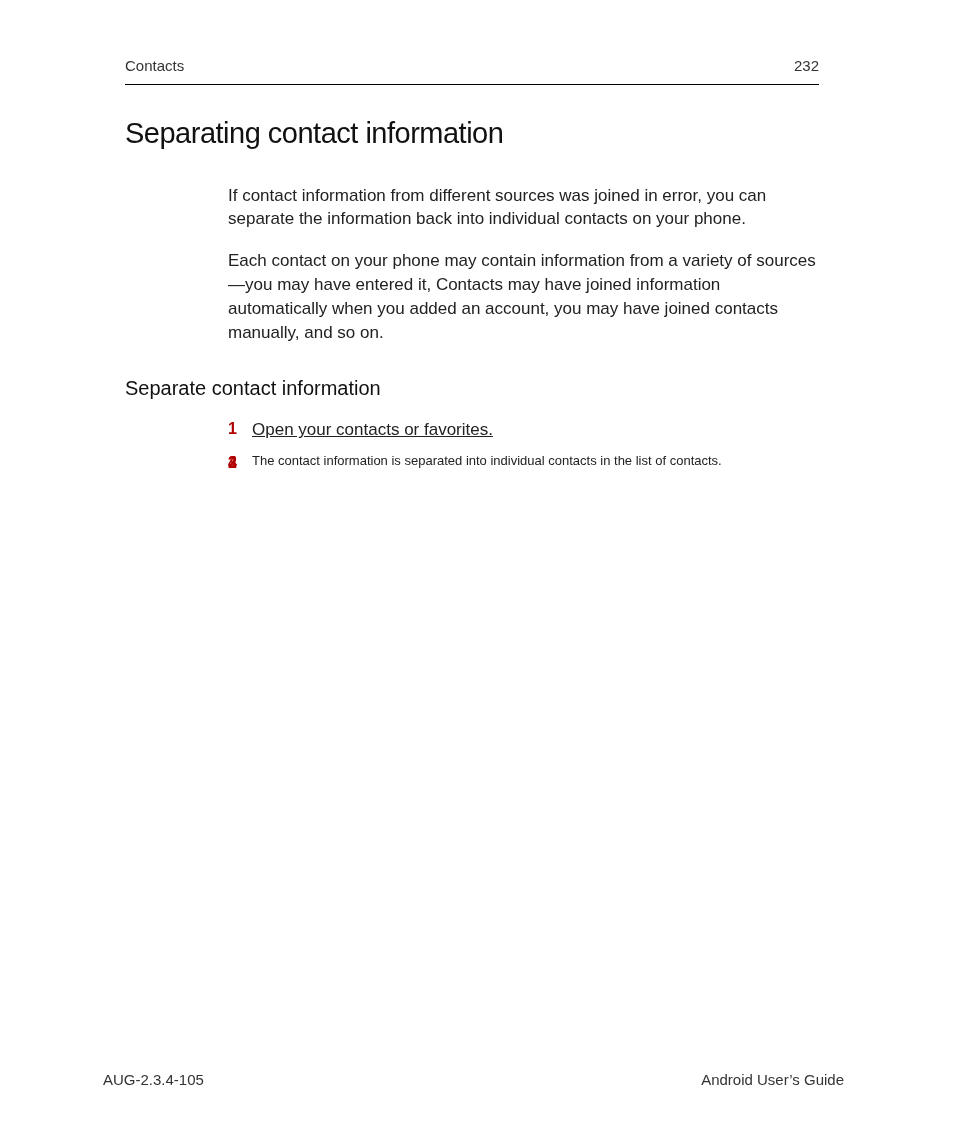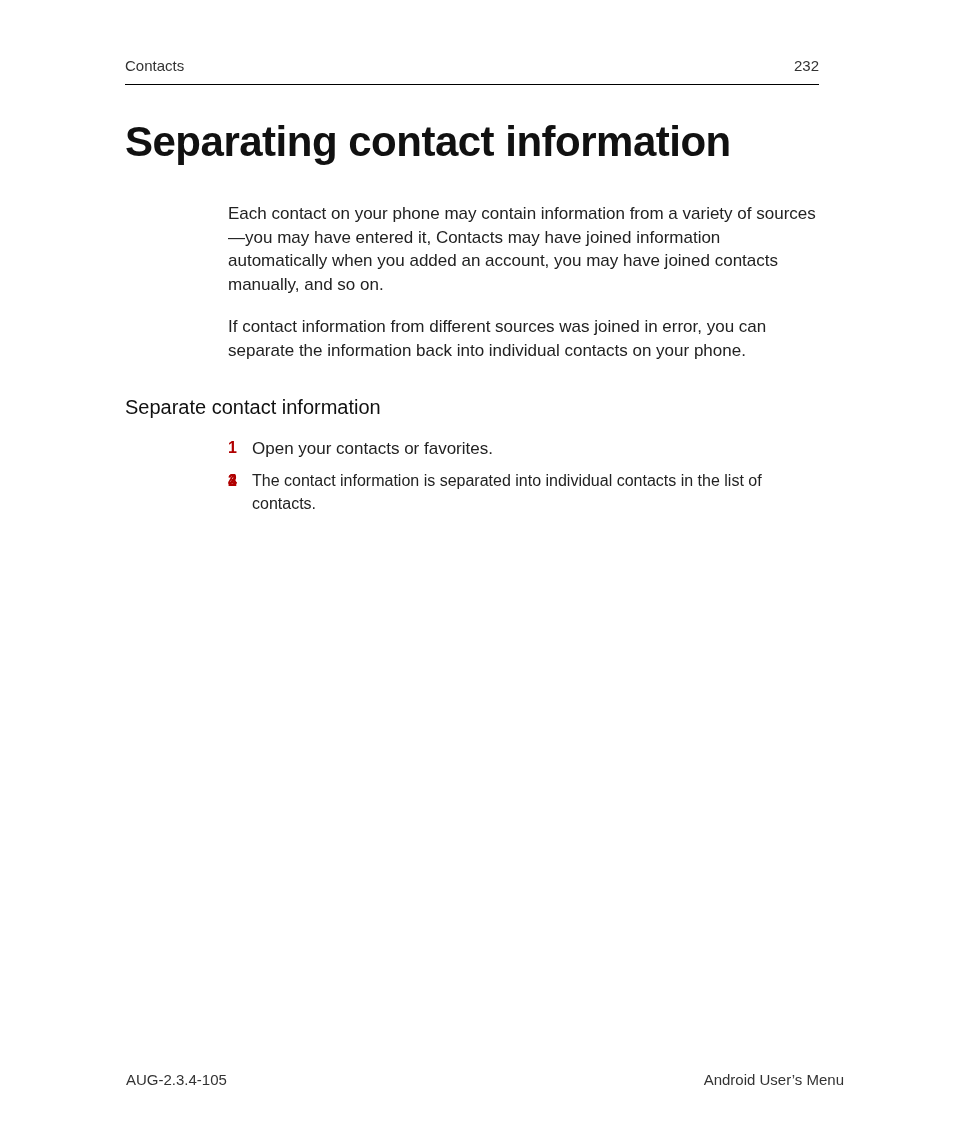"Separating contact information" h1.title { font-size: 42px -> 29px; font-weight: 700 -> 400 }
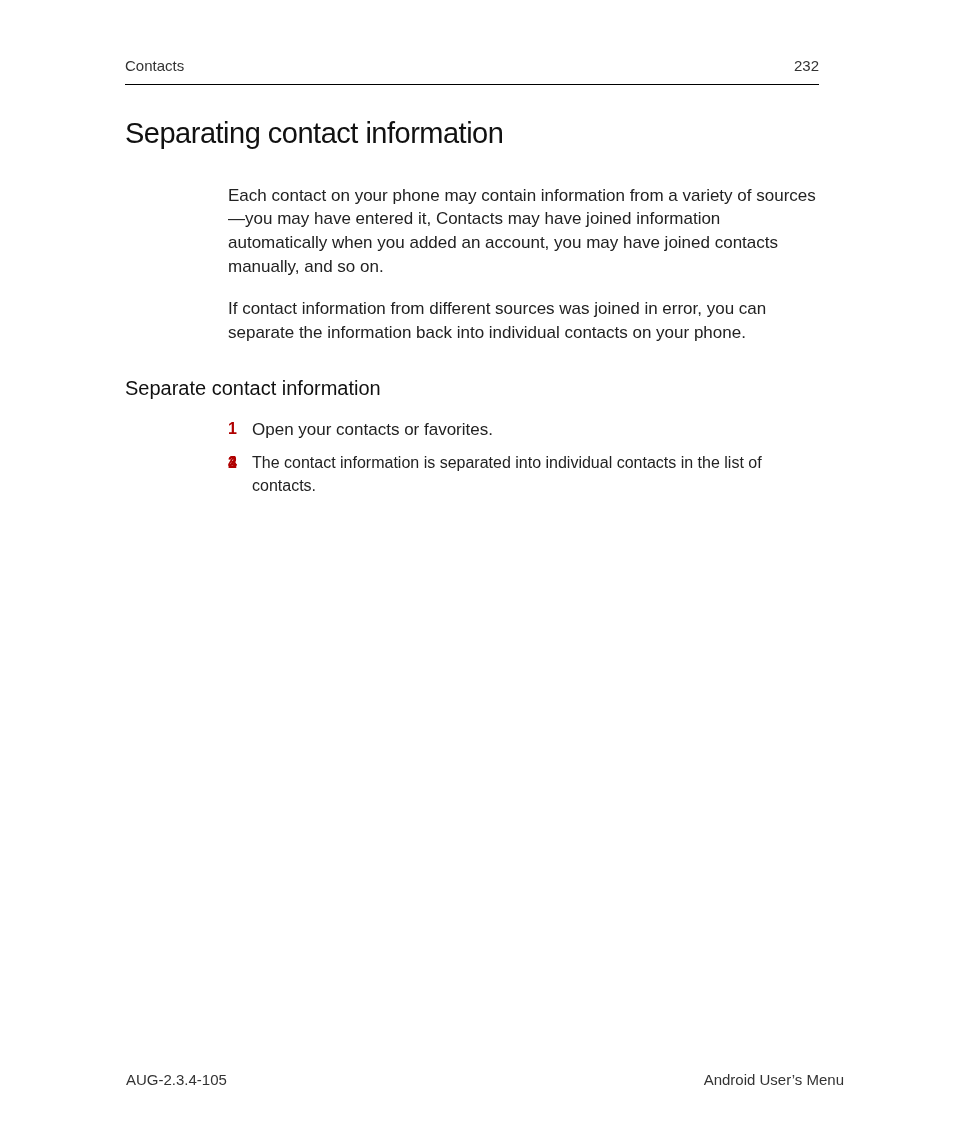"Each contact on your phone" div.para { order: before "If contact information from different" -> after "If contact information from different" }
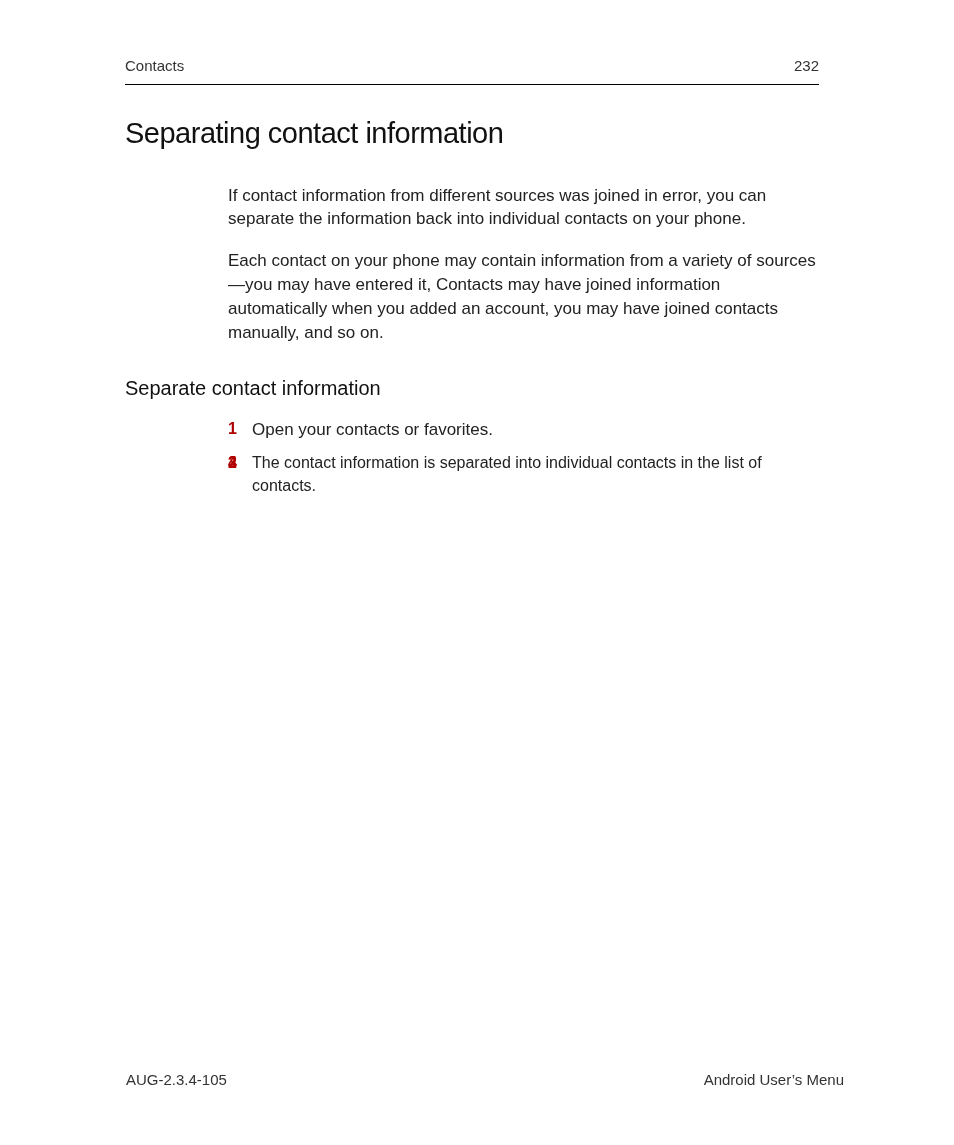"Open your contacts or favorites." ol.steps .body { text-decoration: none -> underline }
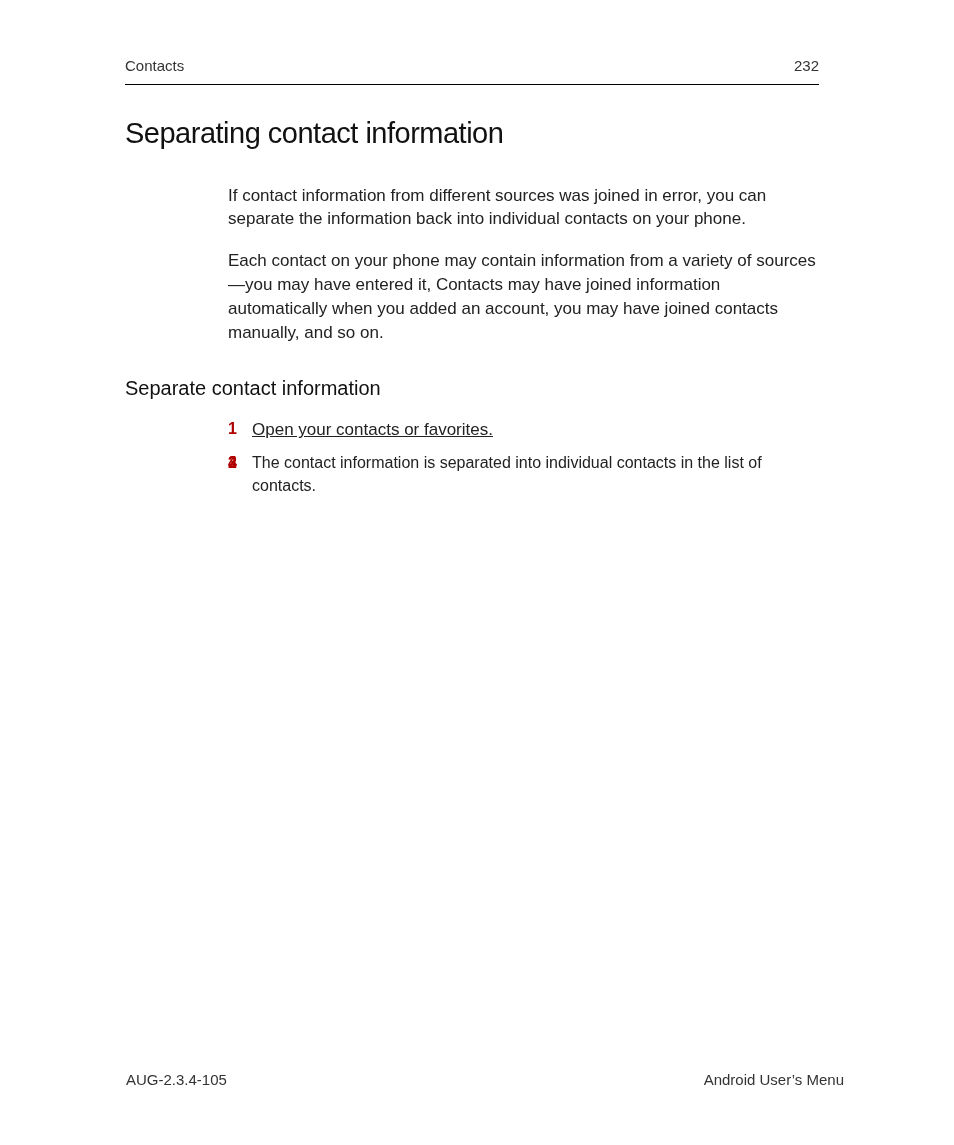"The contact information is separated" .after-list { font-size: 16px -> 13px }
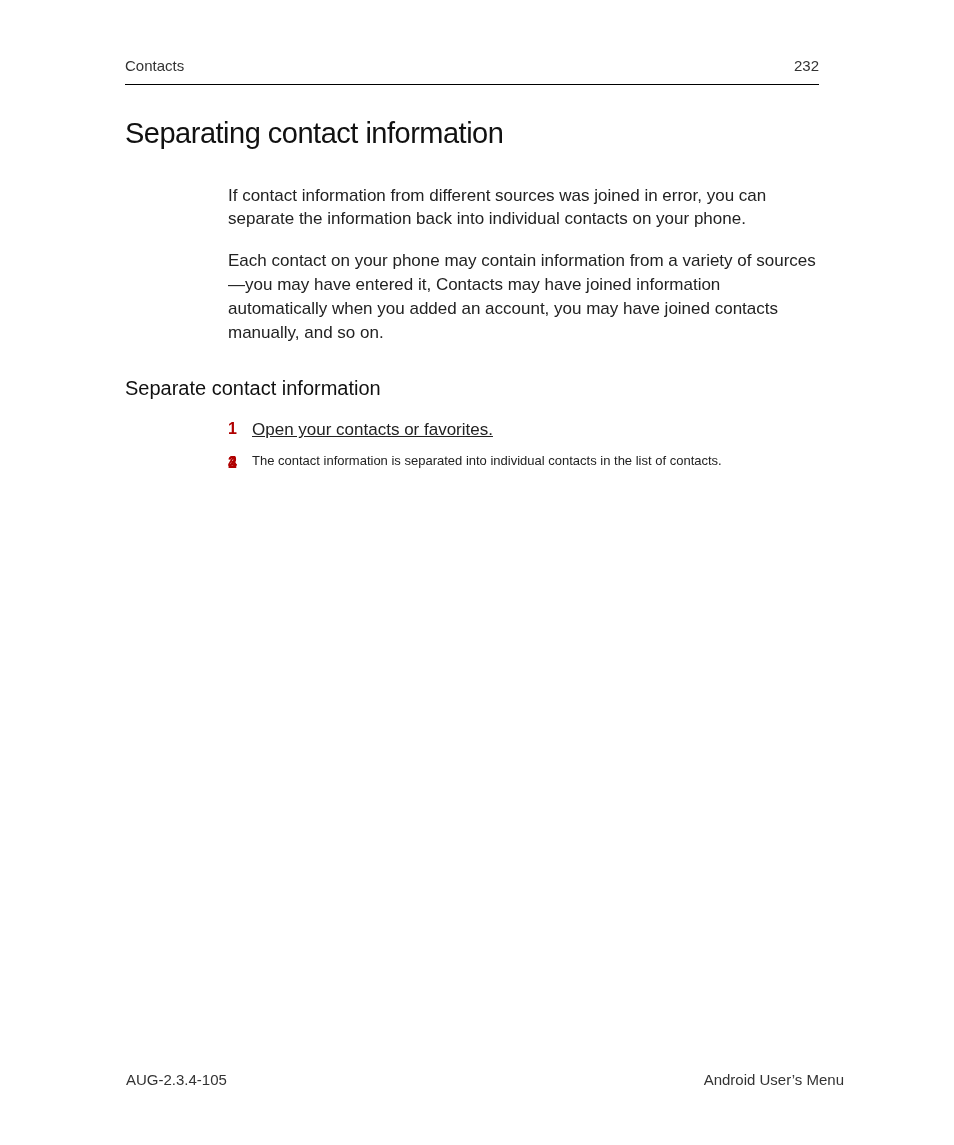"AUG-2.3.4-105" .ftr { left: 126px -> 103px }
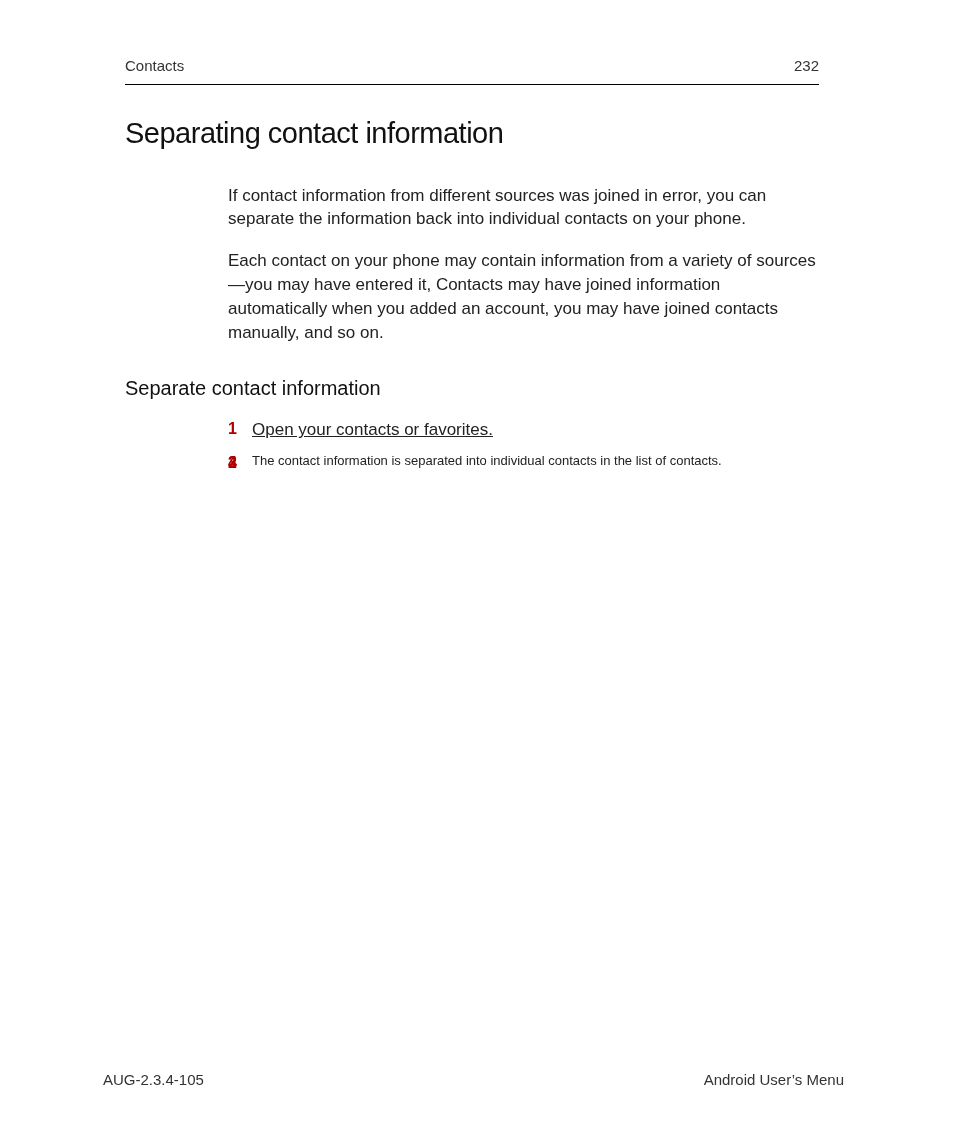"Android User’s Menu" span { text: Menu -> Guide }
